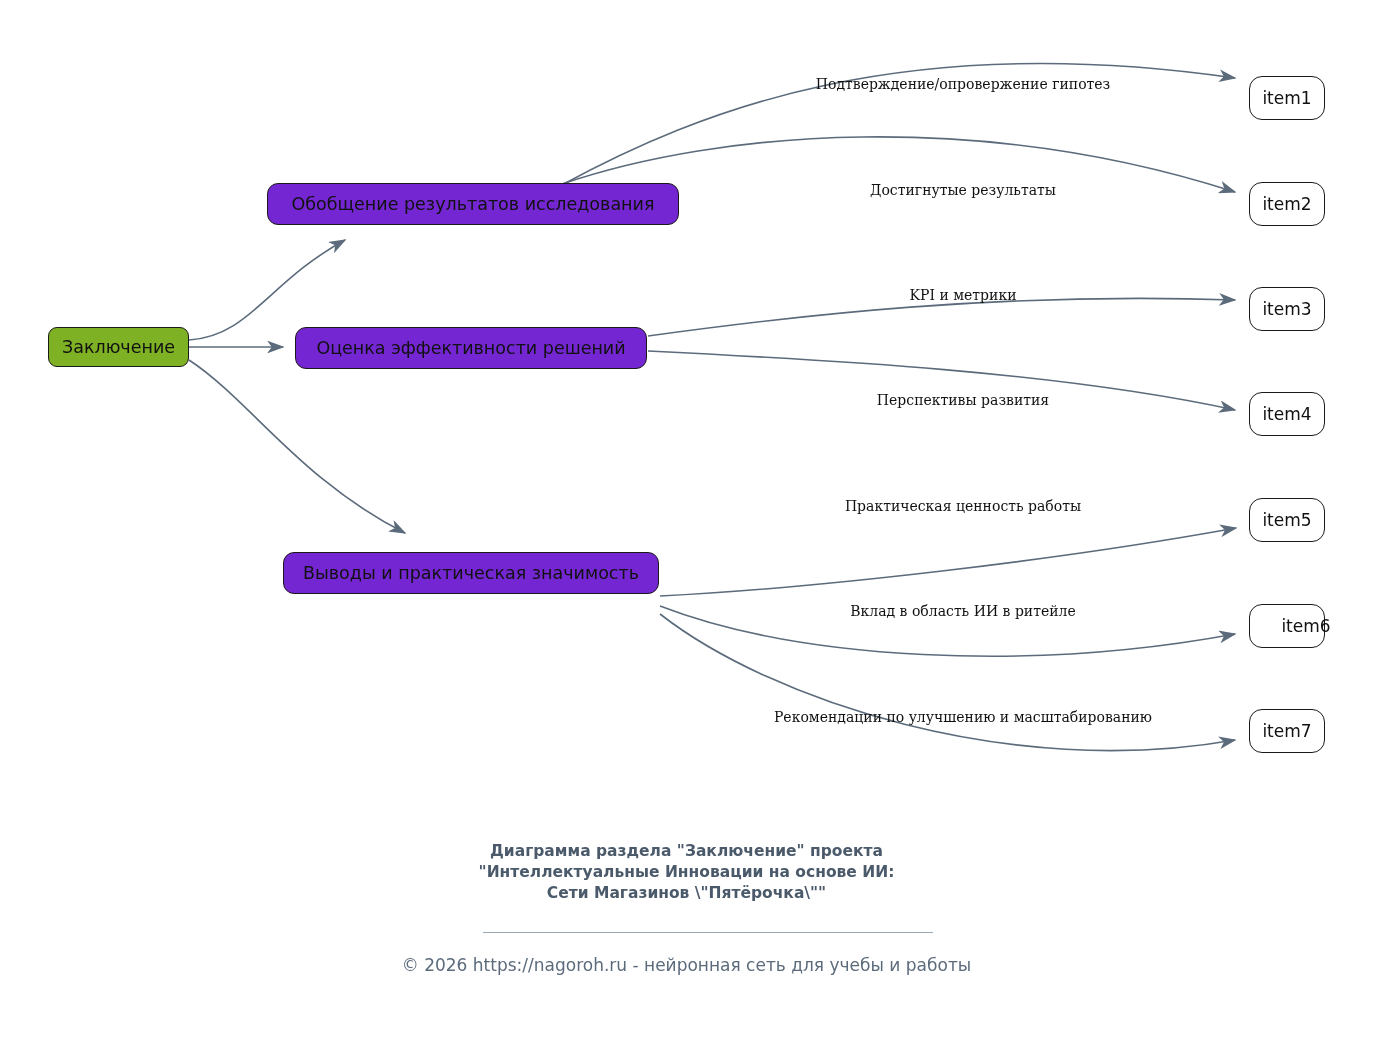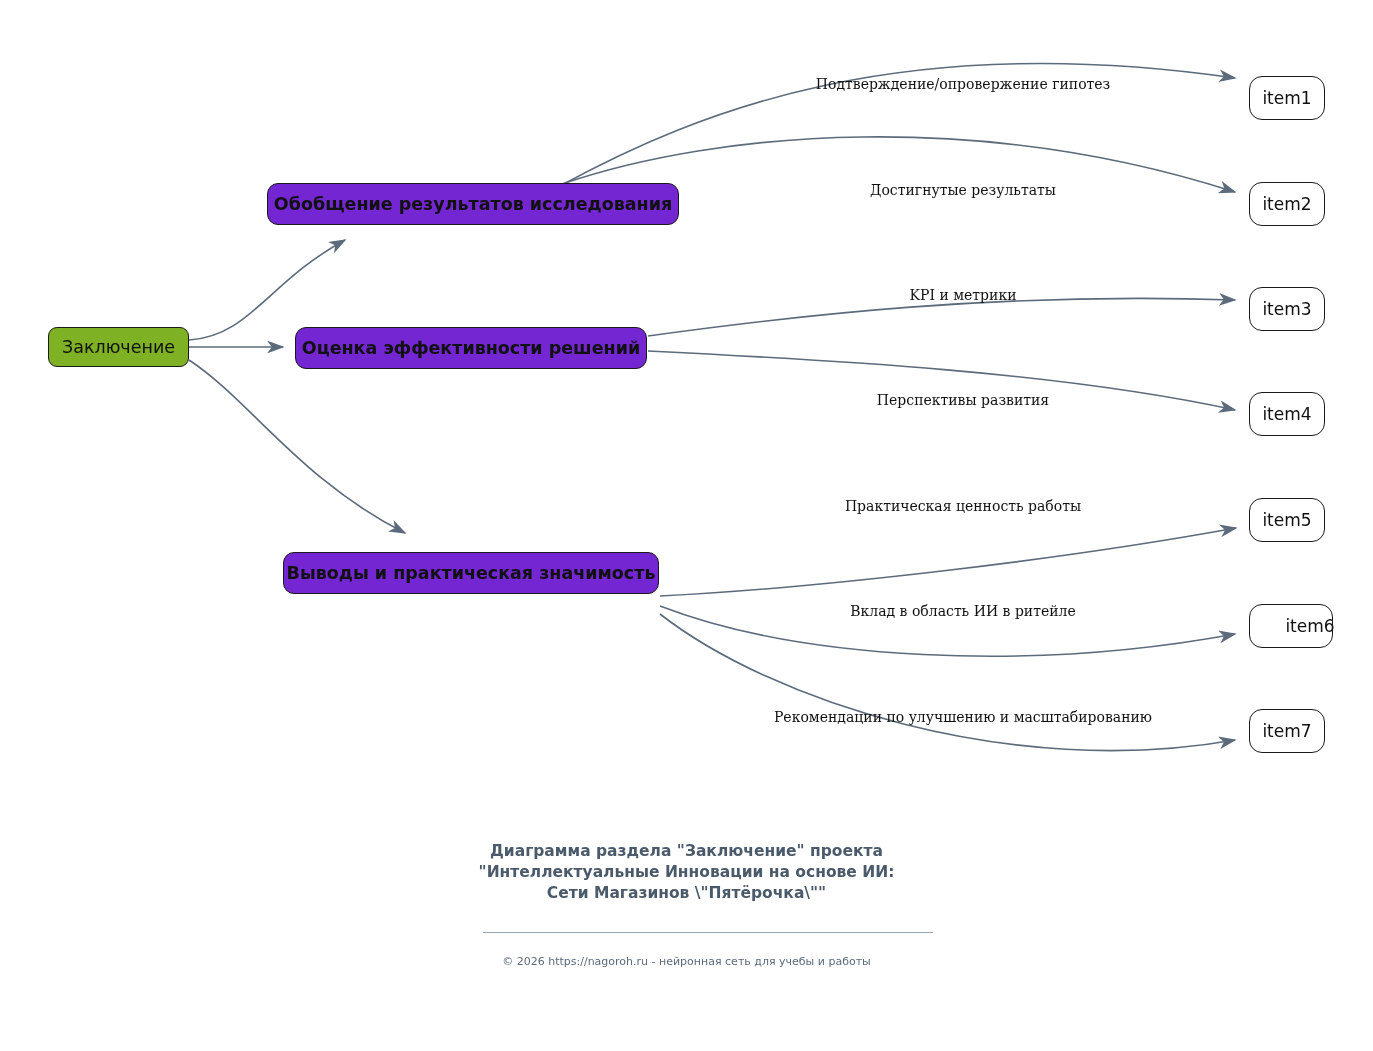"Обобщение результатов исследования" .node-branch { font-weight: bold -> none }
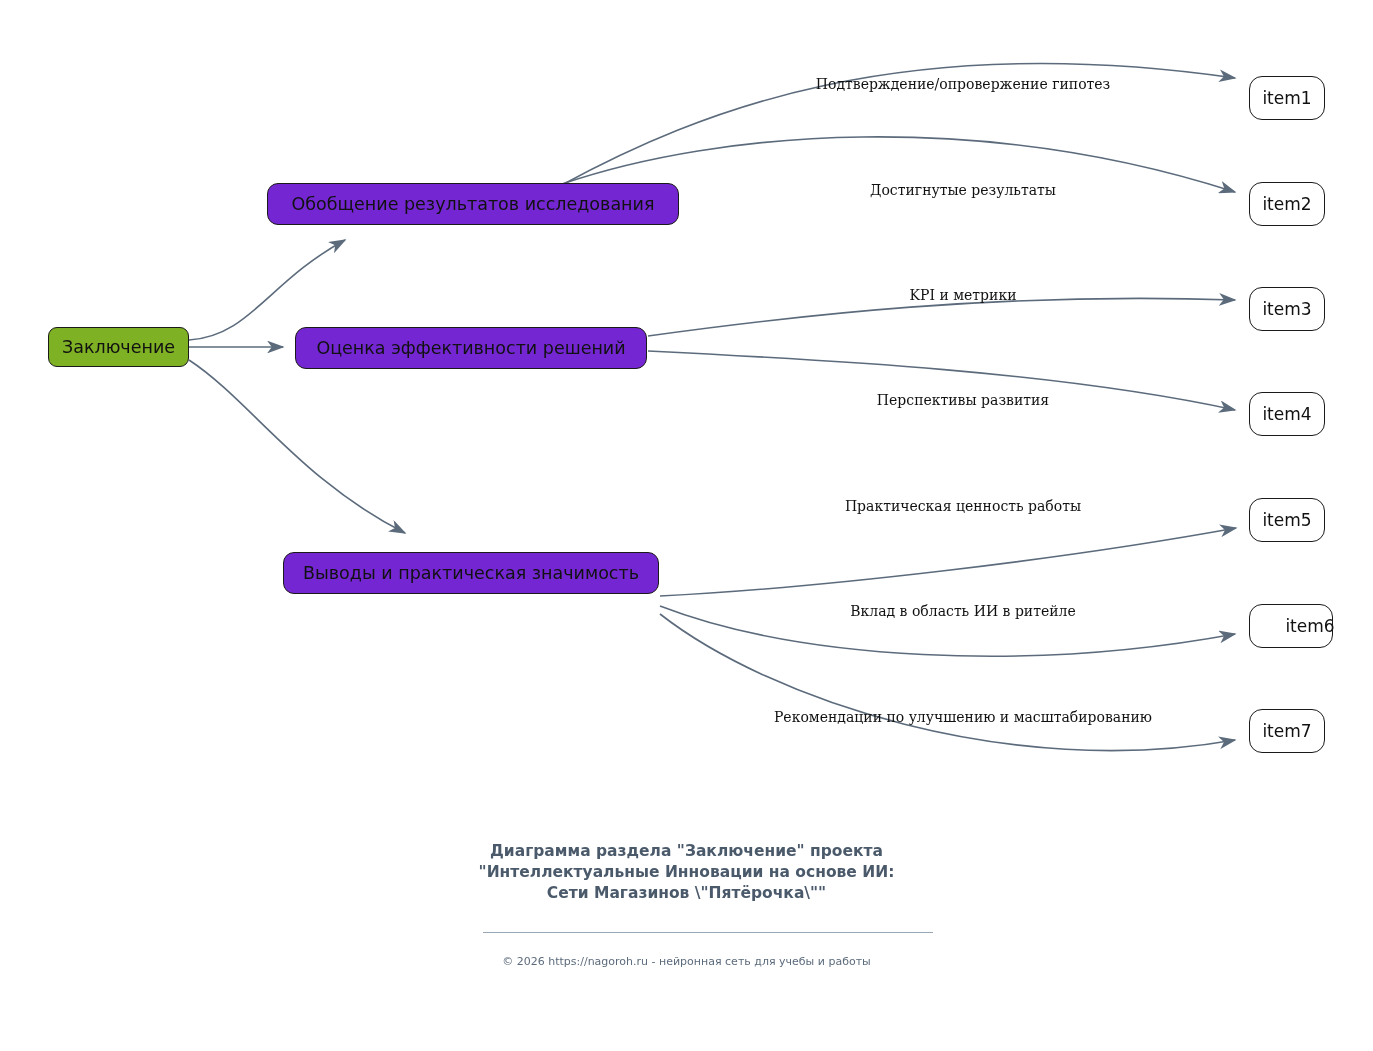"item6" div.node { width: 84px -> 76px }
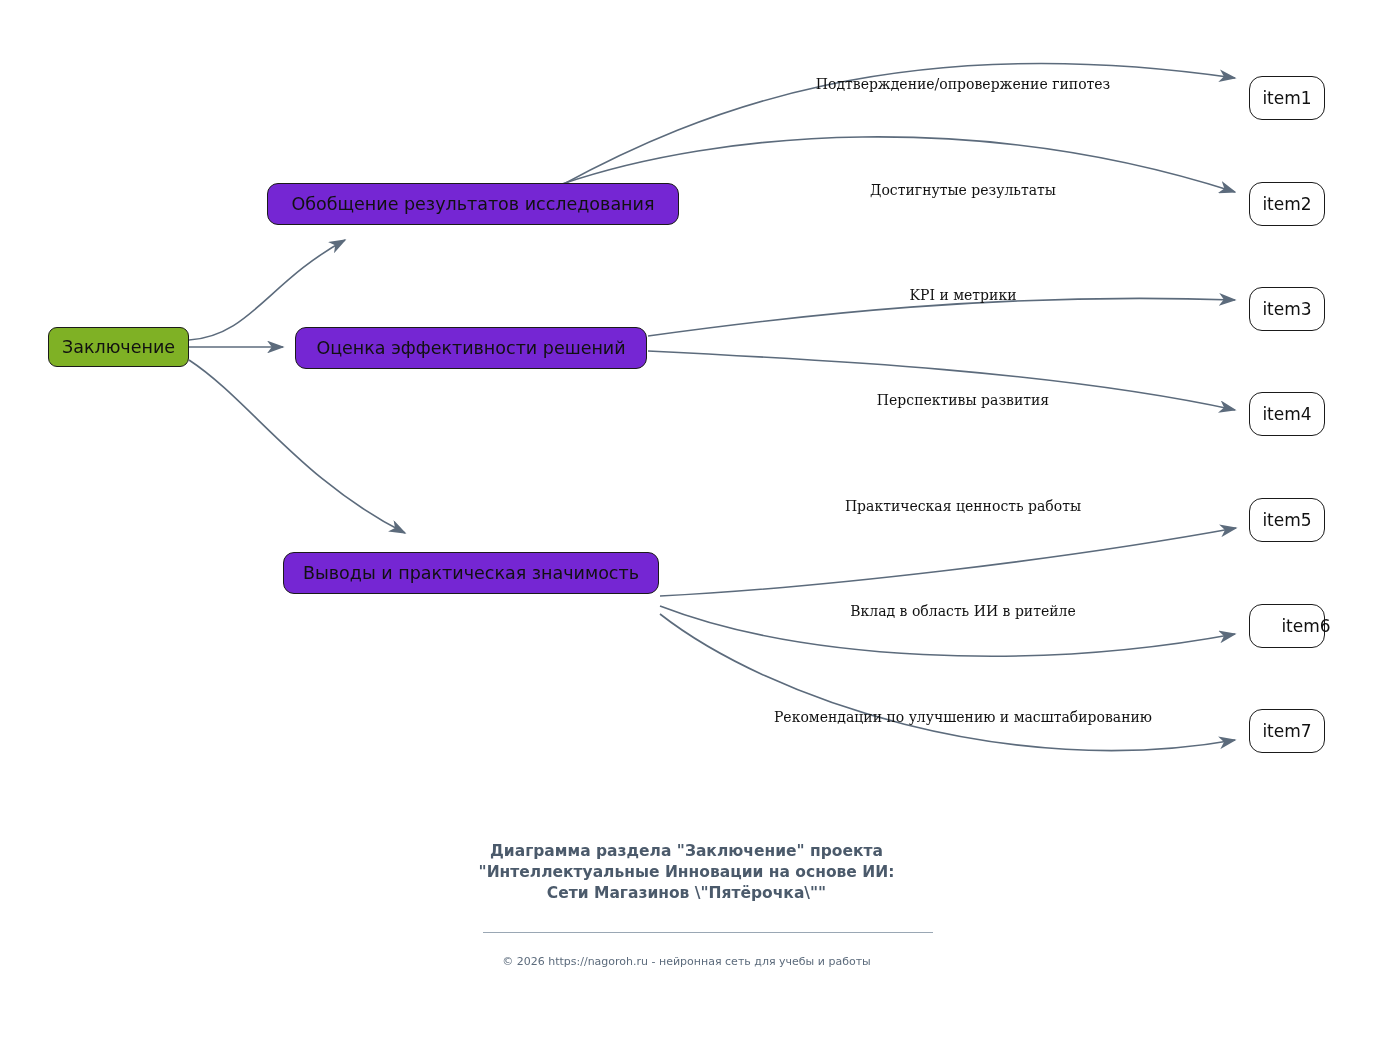"© 2026 https://nagoroh.ru - нейронная" #footer { font-size: 11px -> 17px }
